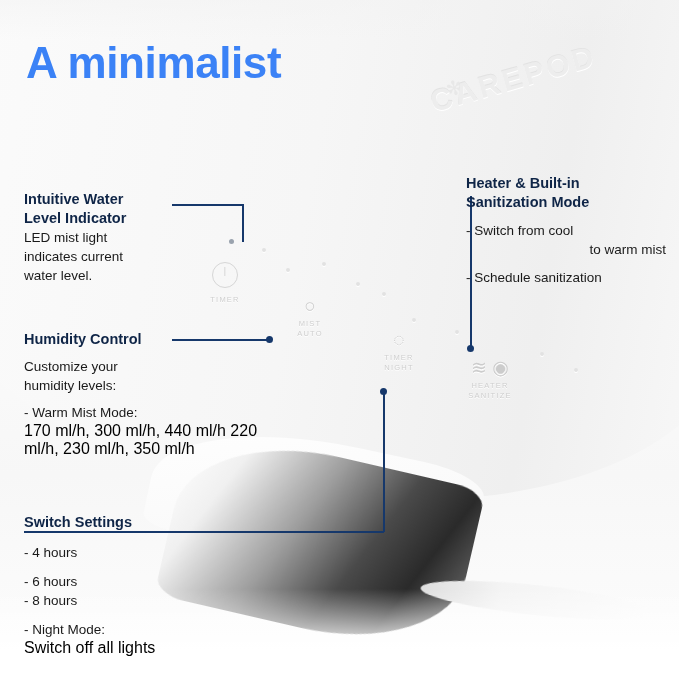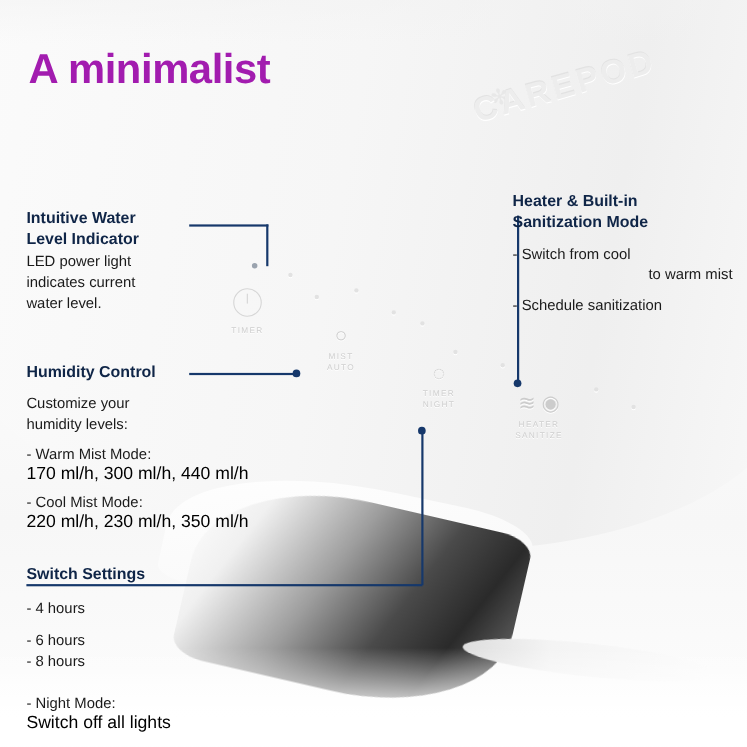"A minimalist" .headline { color: #a21caf -> #3b82f6; font-size: 38px -> 44px }
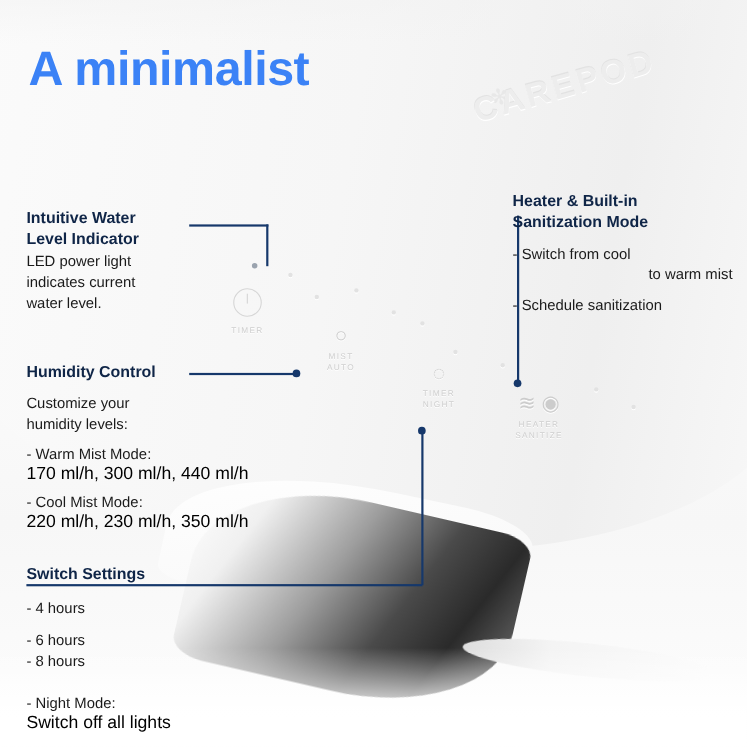"LED power light" p.ann-body { text: power -> mist }
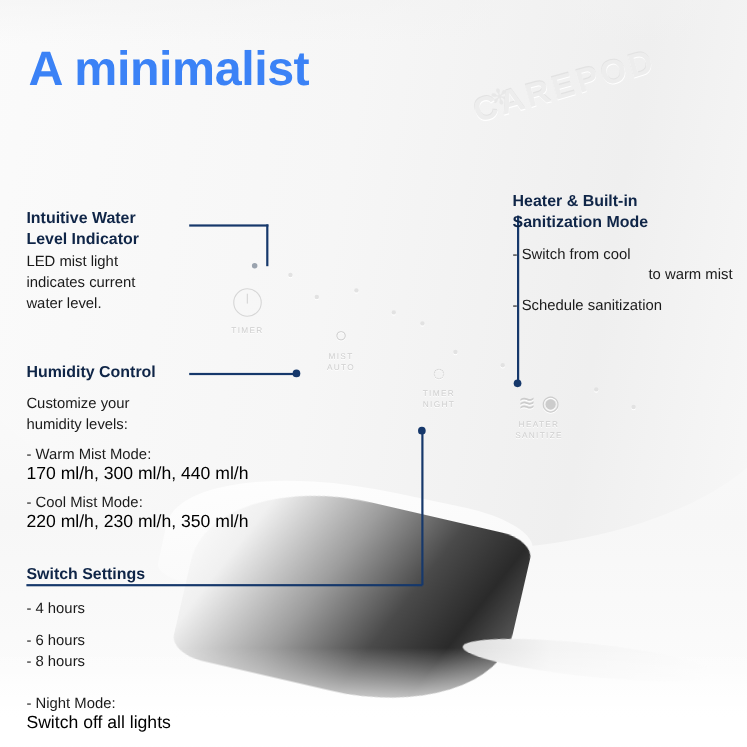"- Cool Mist Mode:" p.ann-body { html: <p>- Cool Mist Mode:</p> -> none }
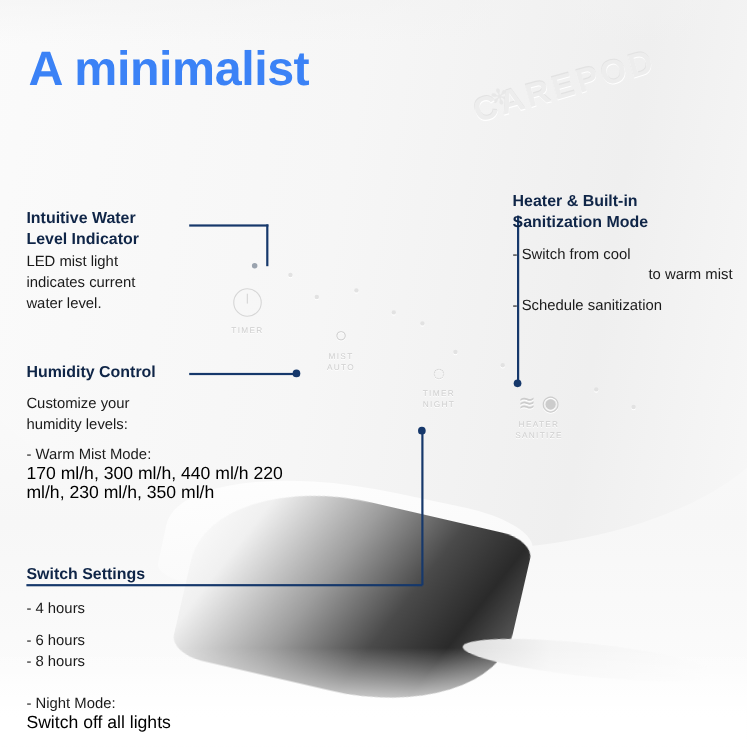"- Night Mode:" p.ann-body { margin-top: 20px -> 10px }
